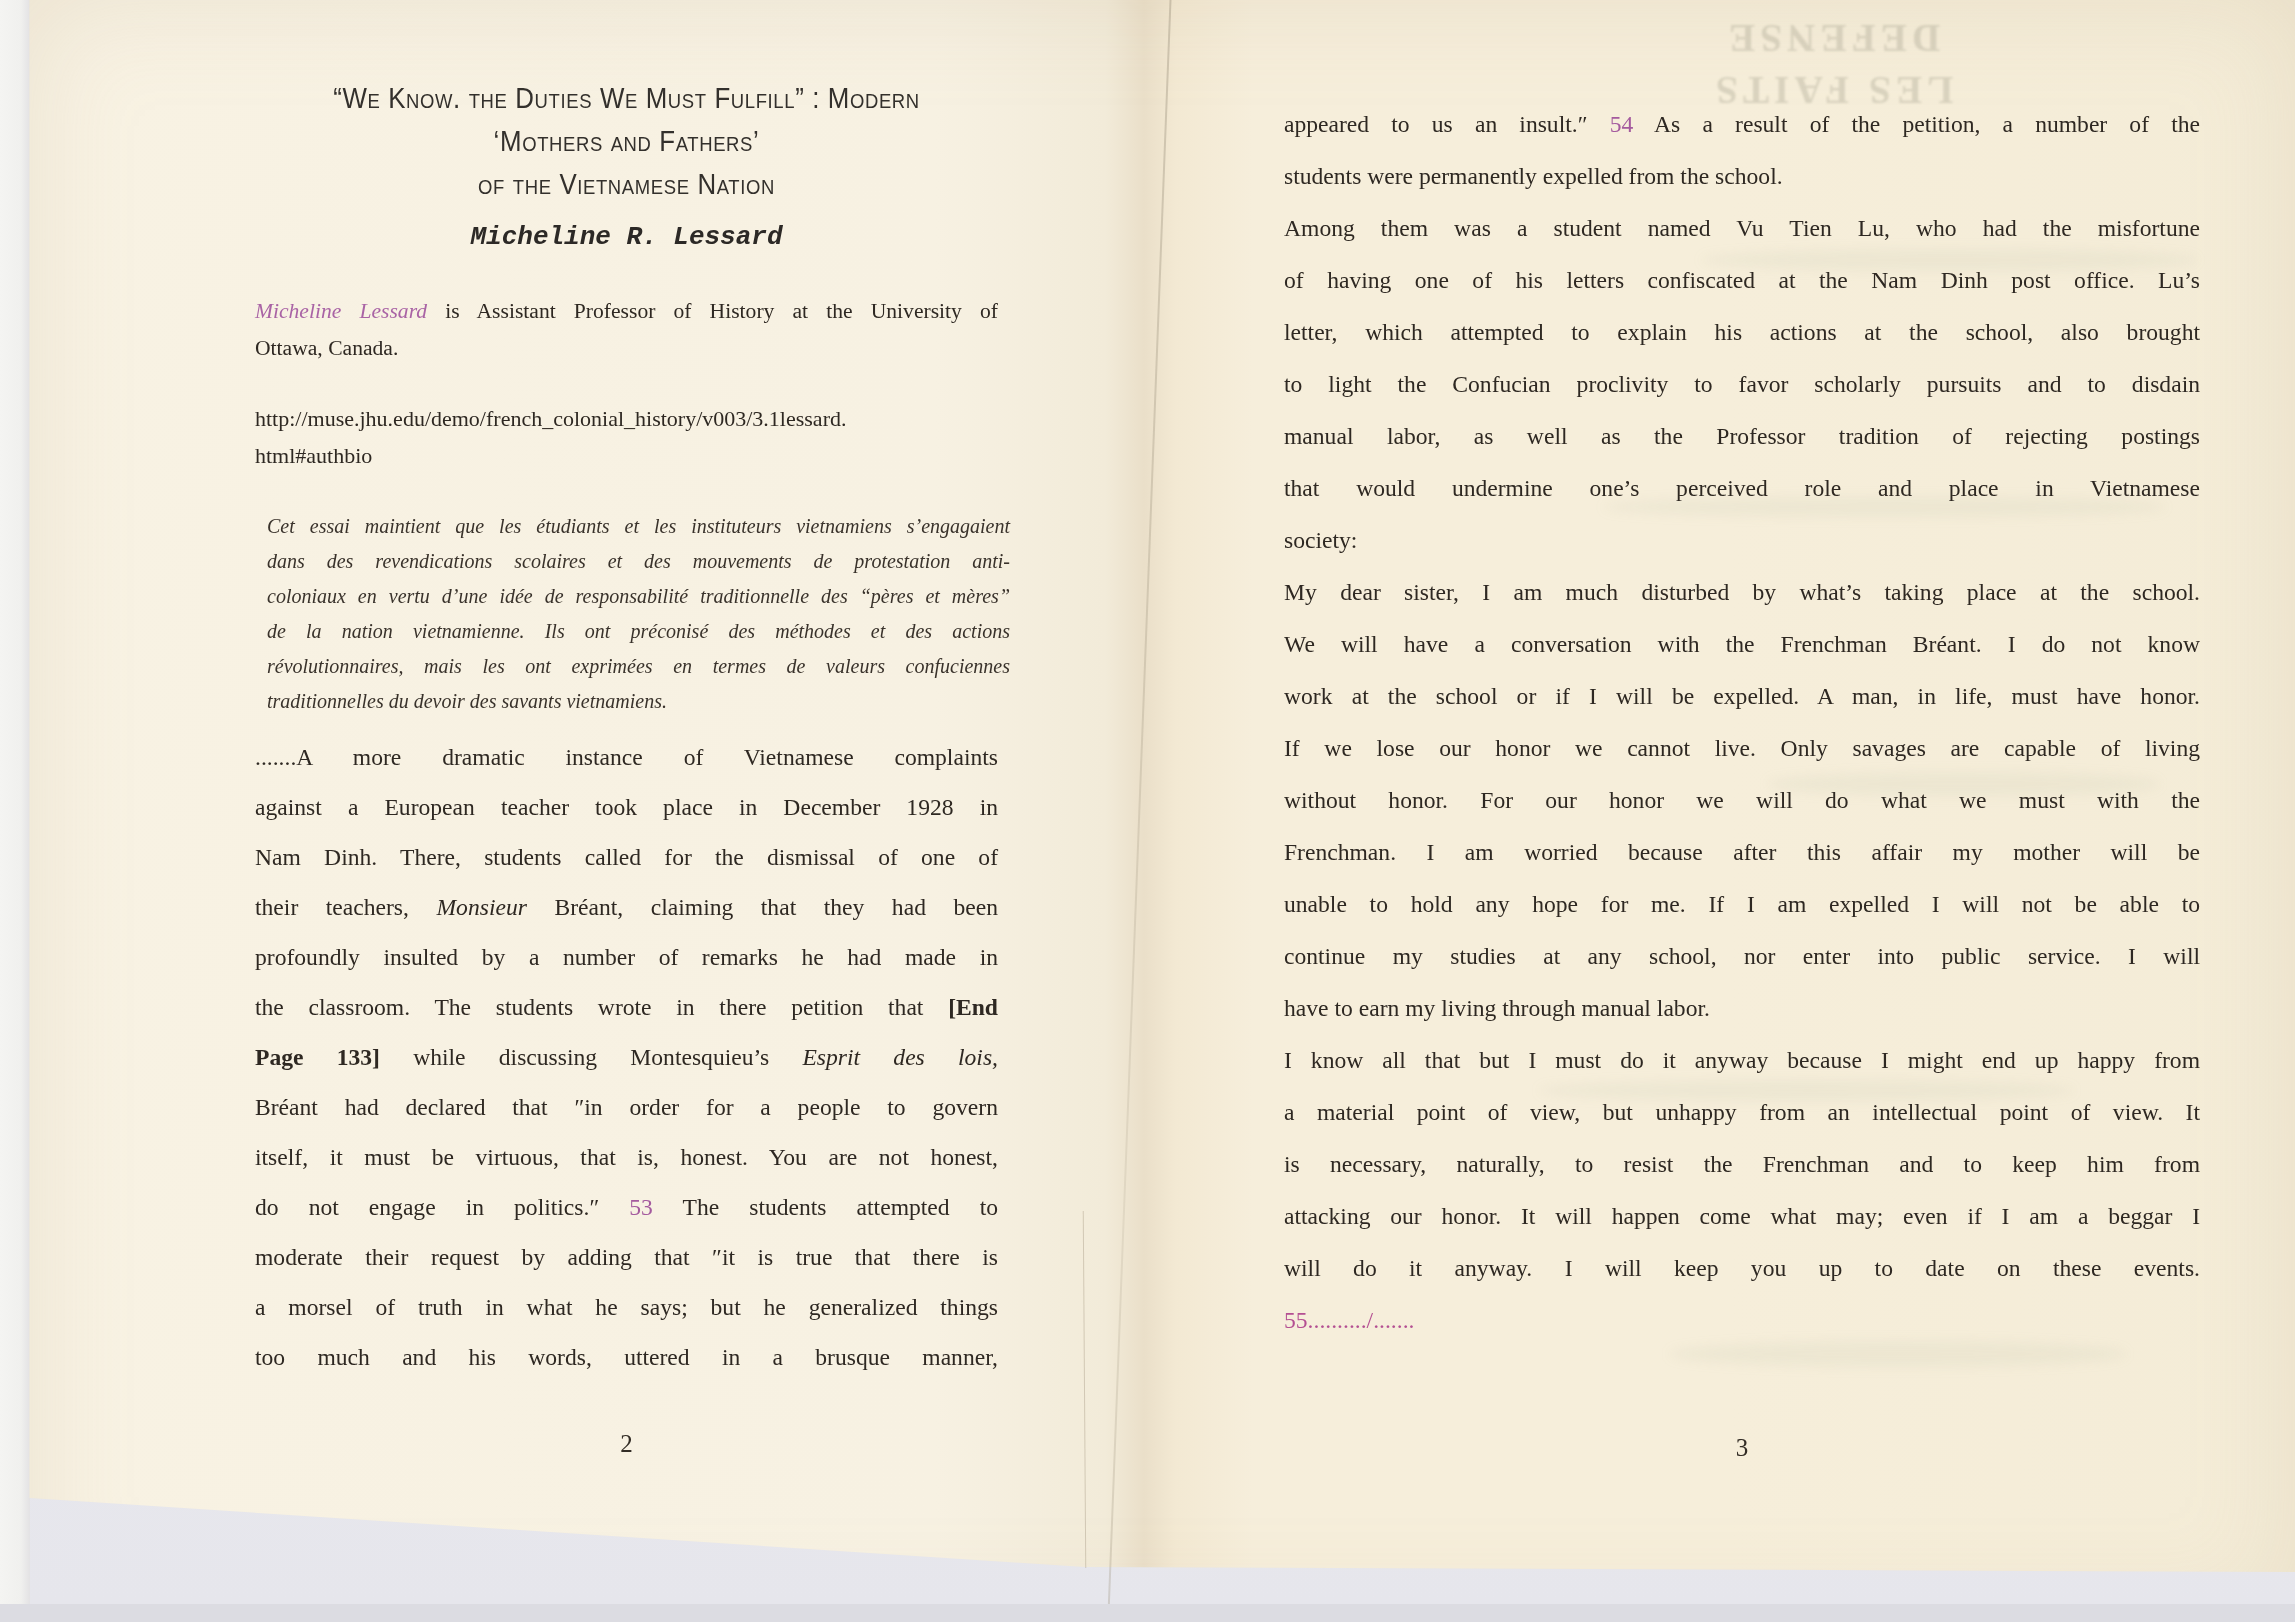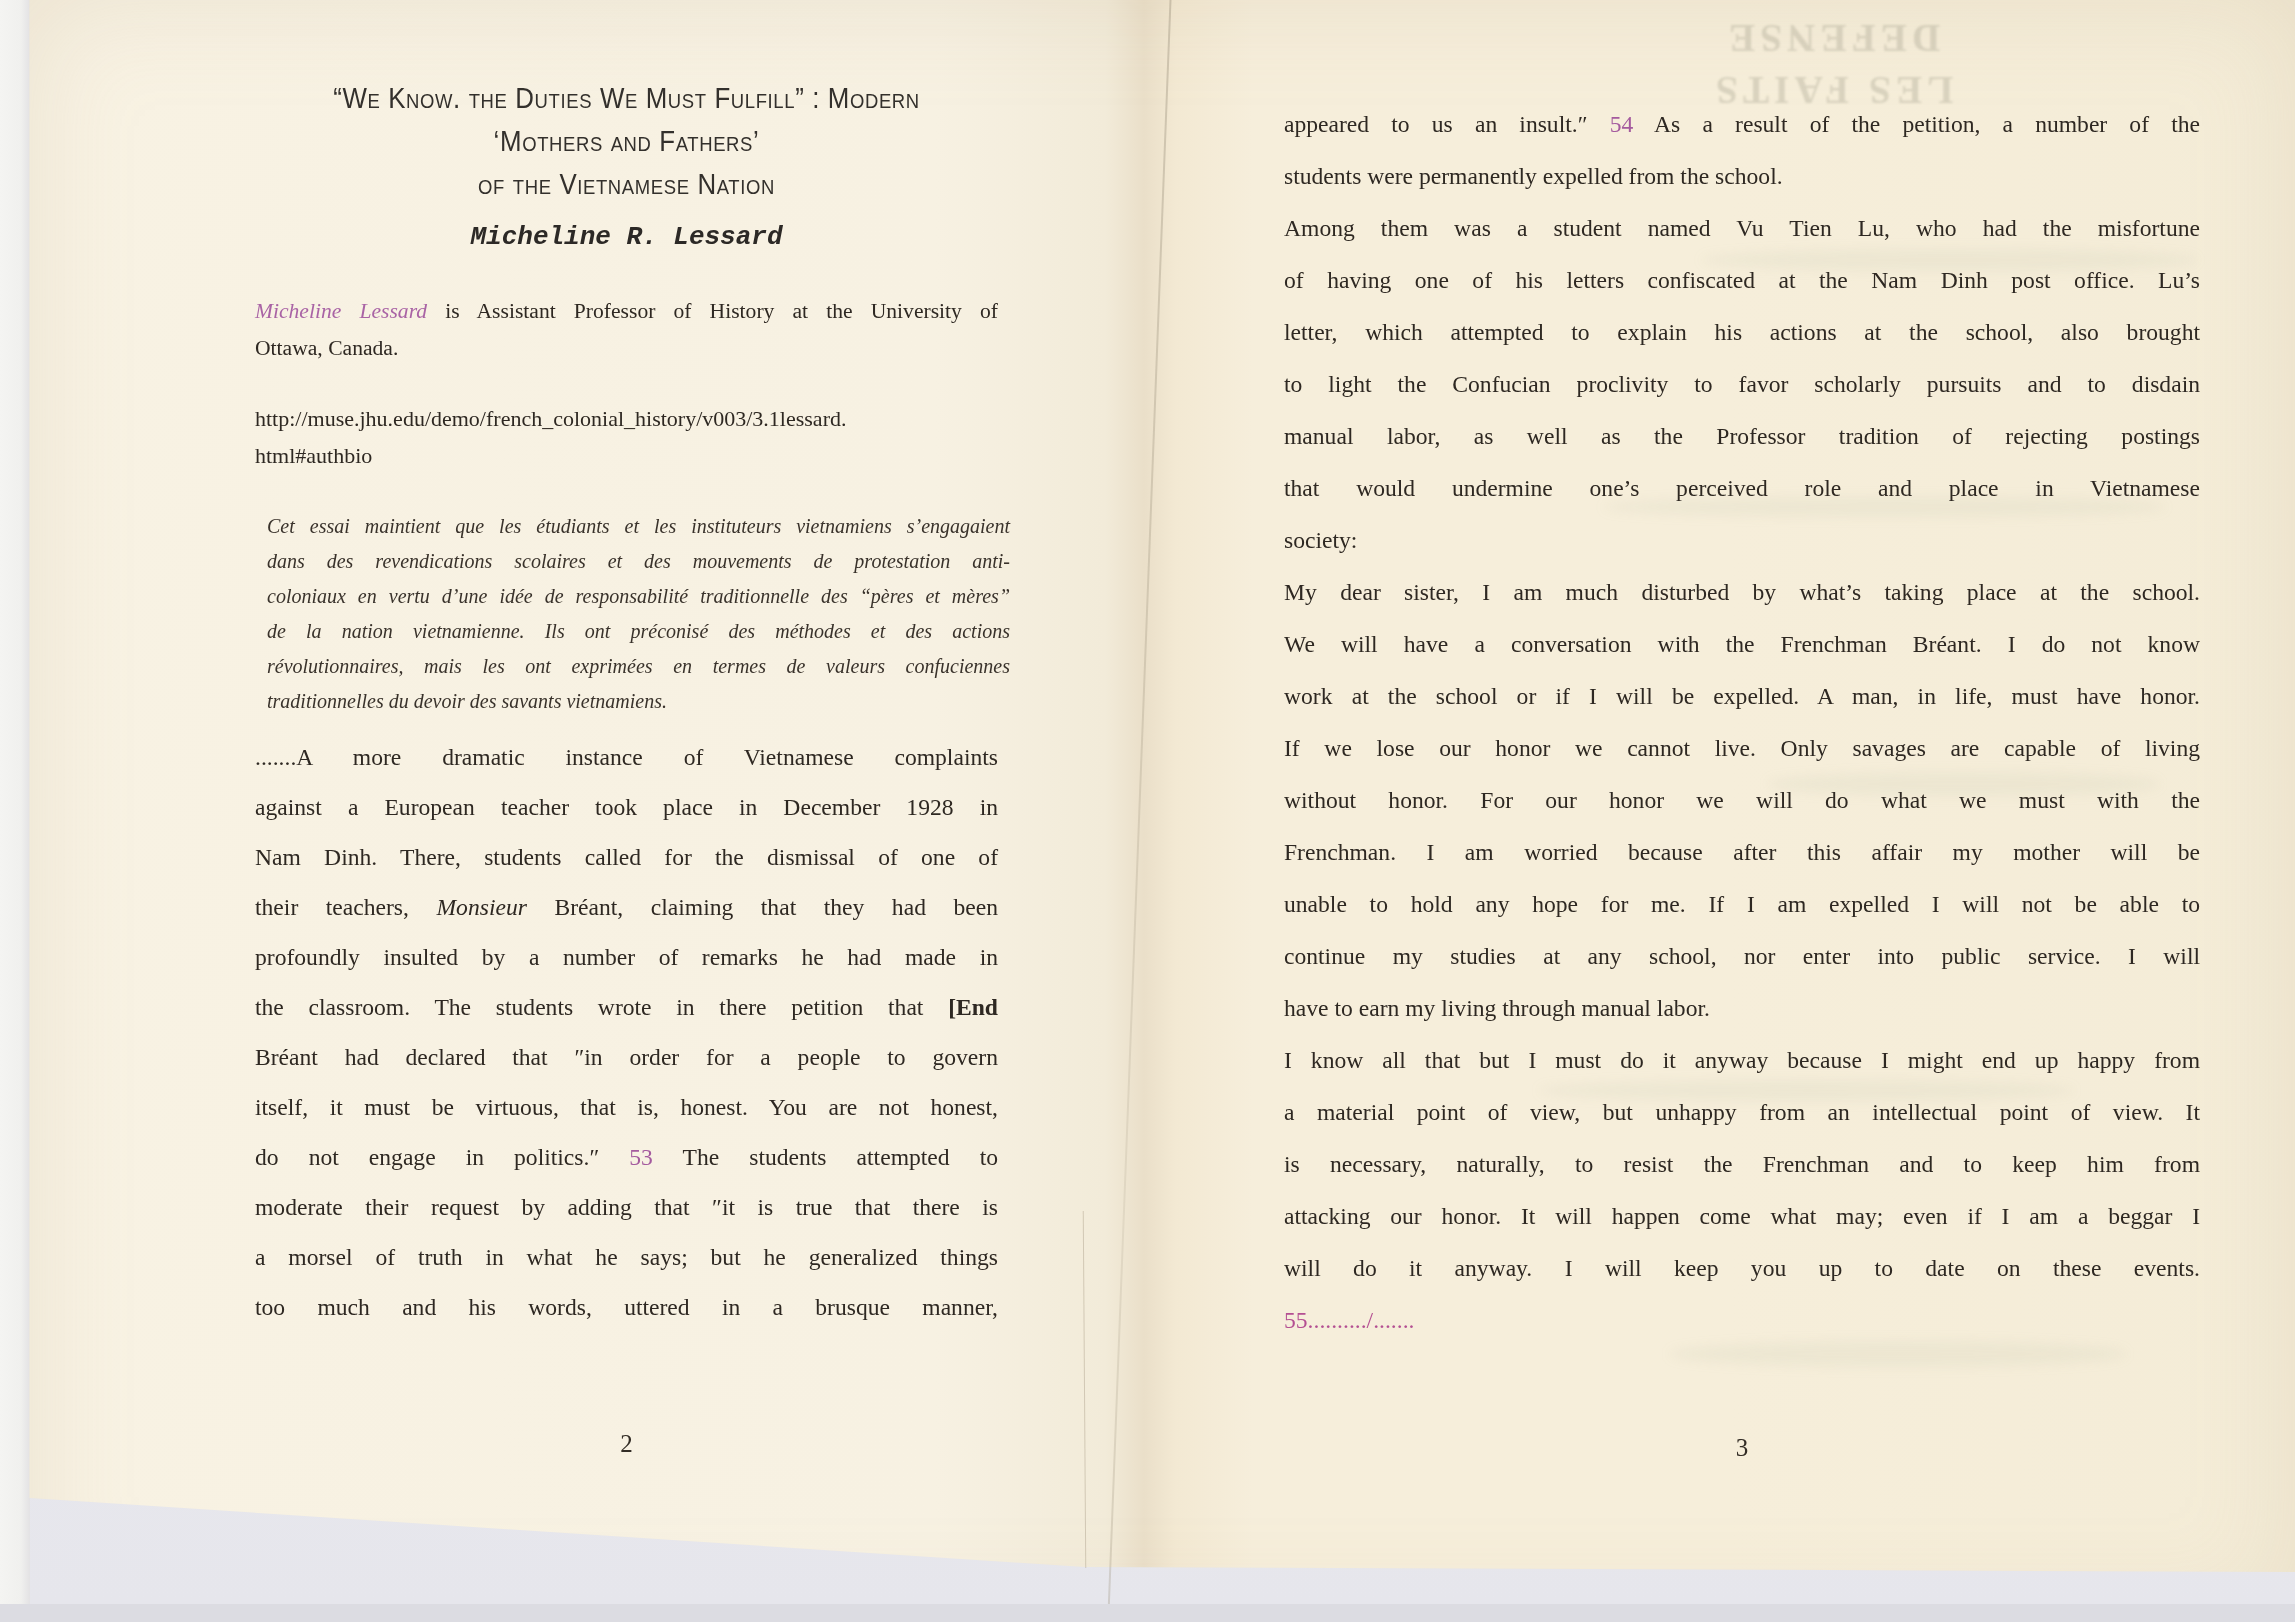"Page 133] while discussing Montesquieu’s" div.line { html: none -> <div><span>Page 133]</span><span> while discussing Montesquieu’s </span><span>Esprit des lois,</span></div> }
